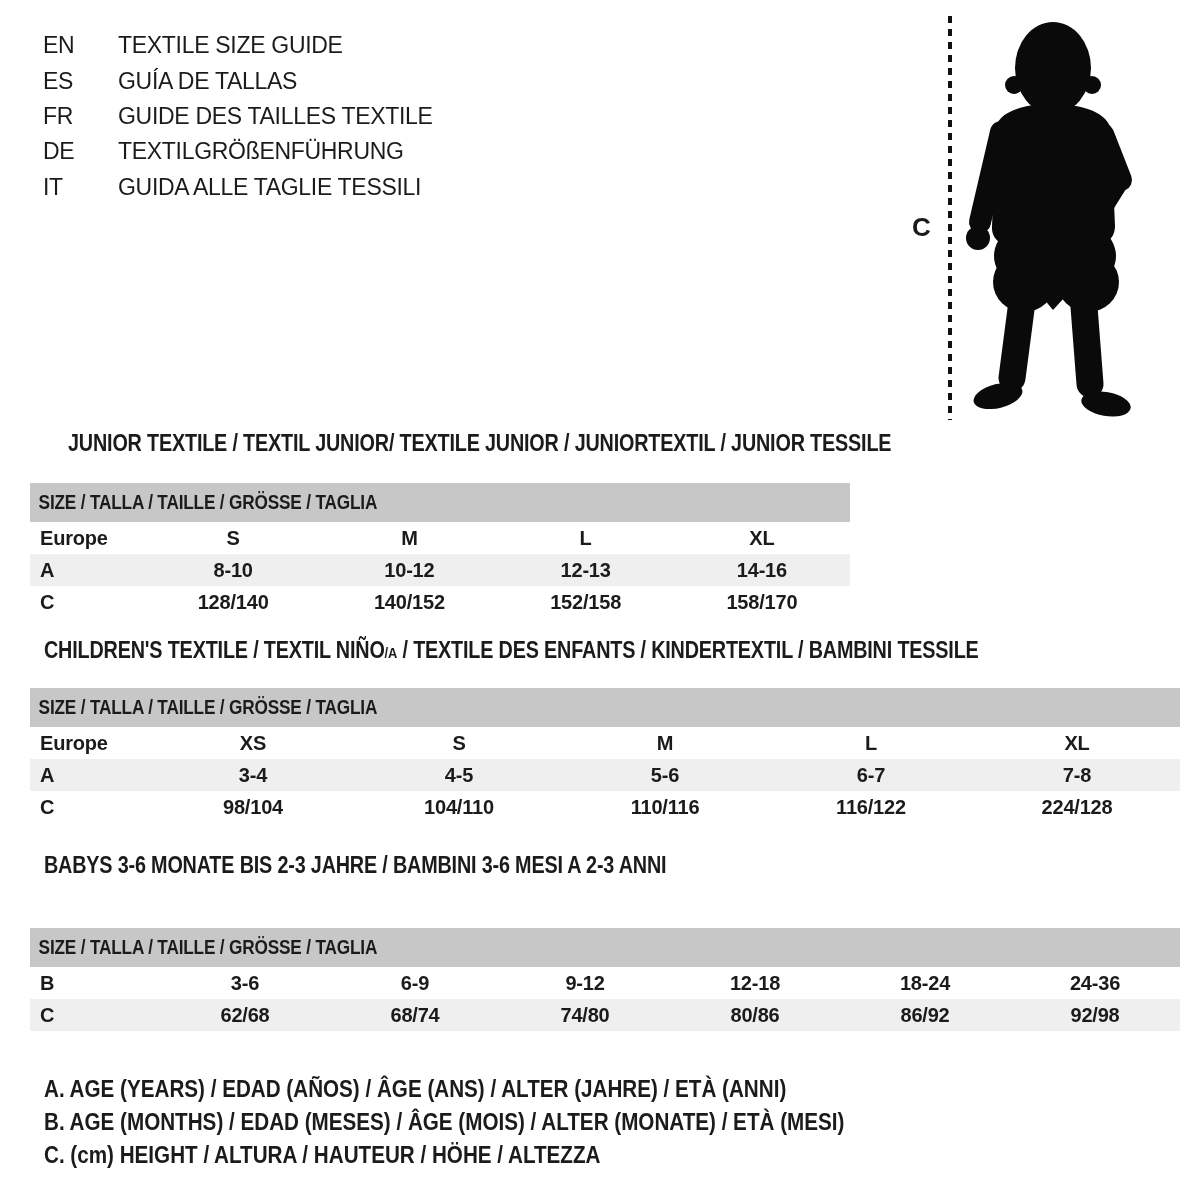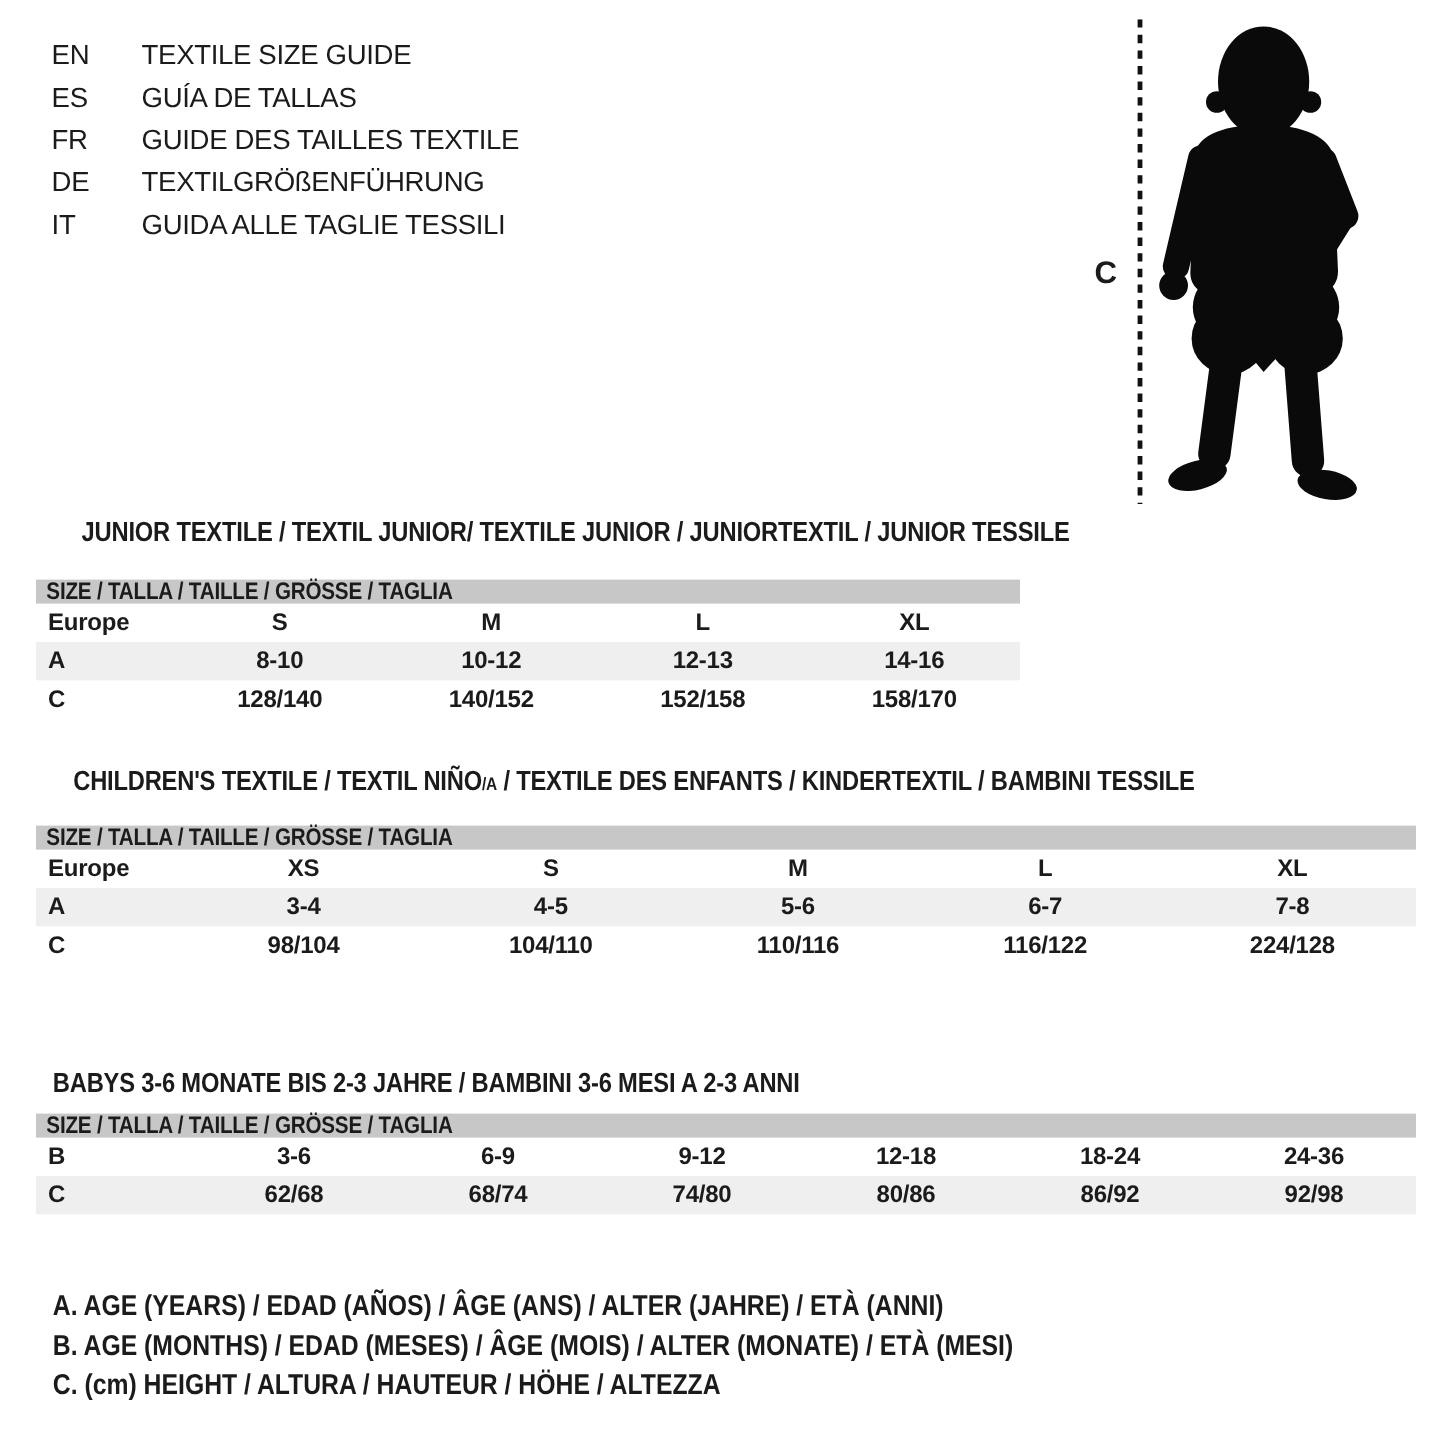"SIZE / TALLA / TAILLE" .tr.hdr { height: 20px -> 39px }
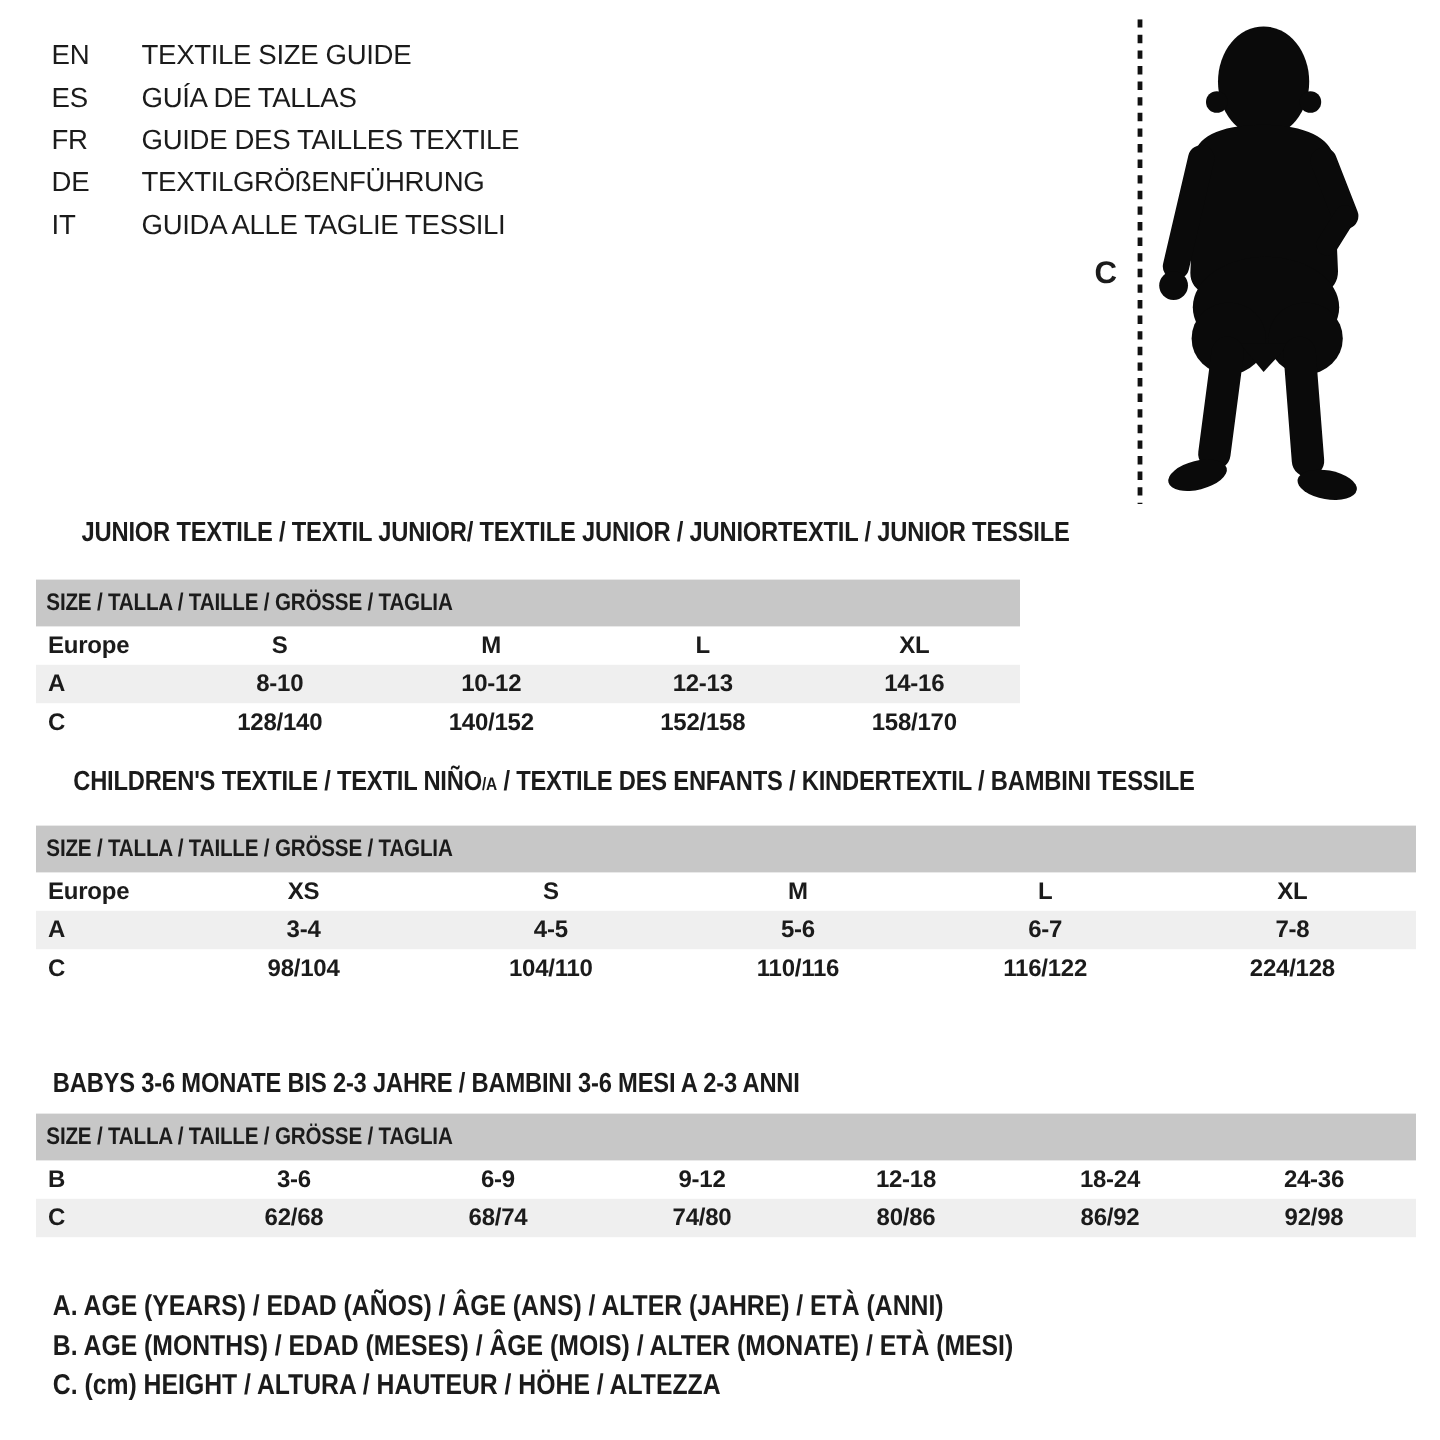"CHILDREN'S TEXTILE / TEXTIL NIÑO/A" div.abs { left: 61px -> 44px }
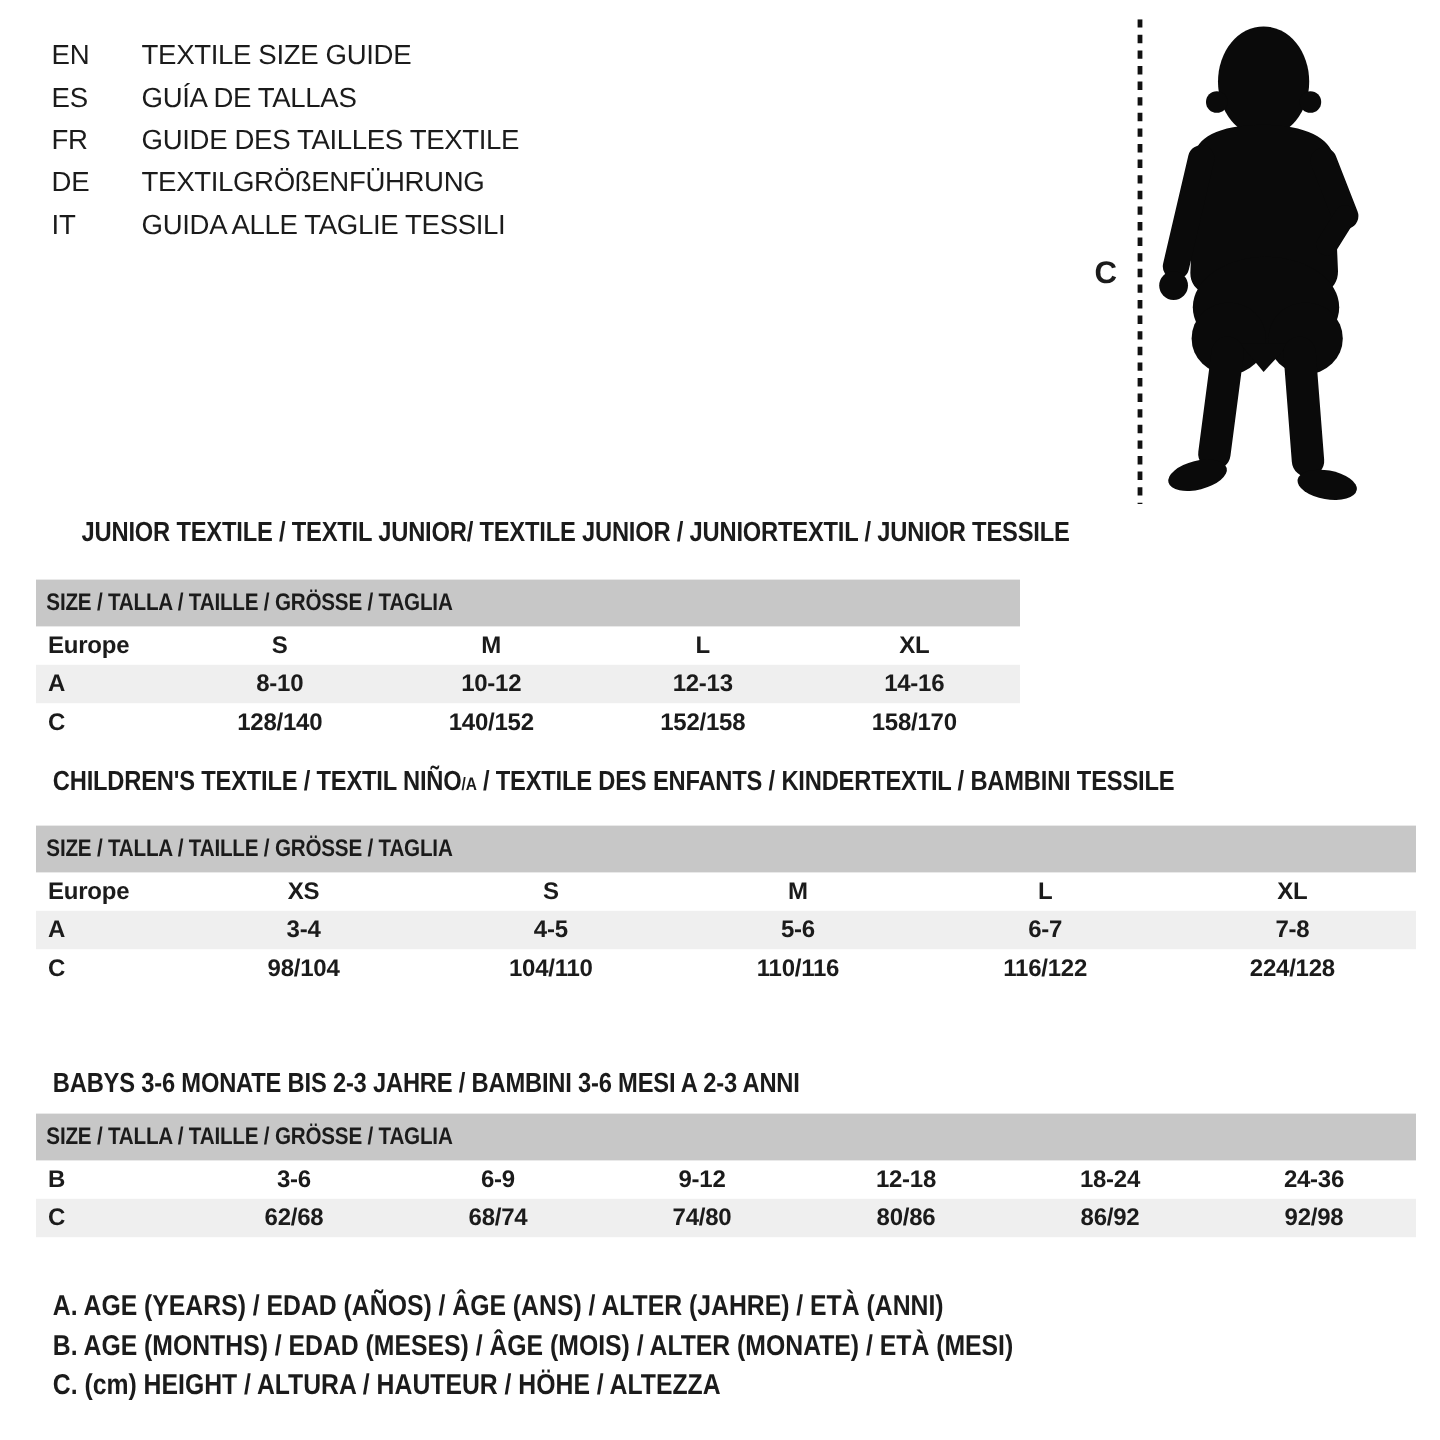"BABYS 3-6 MONATE BIS 2-3" div.sec-title { margin-top: 37px -> none }
